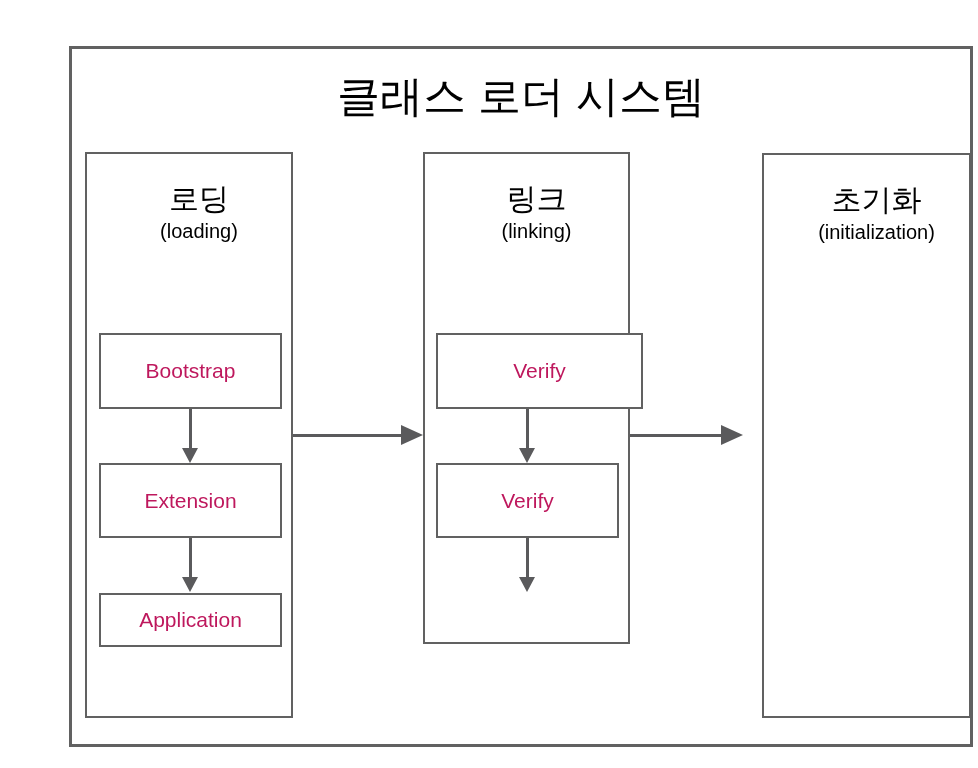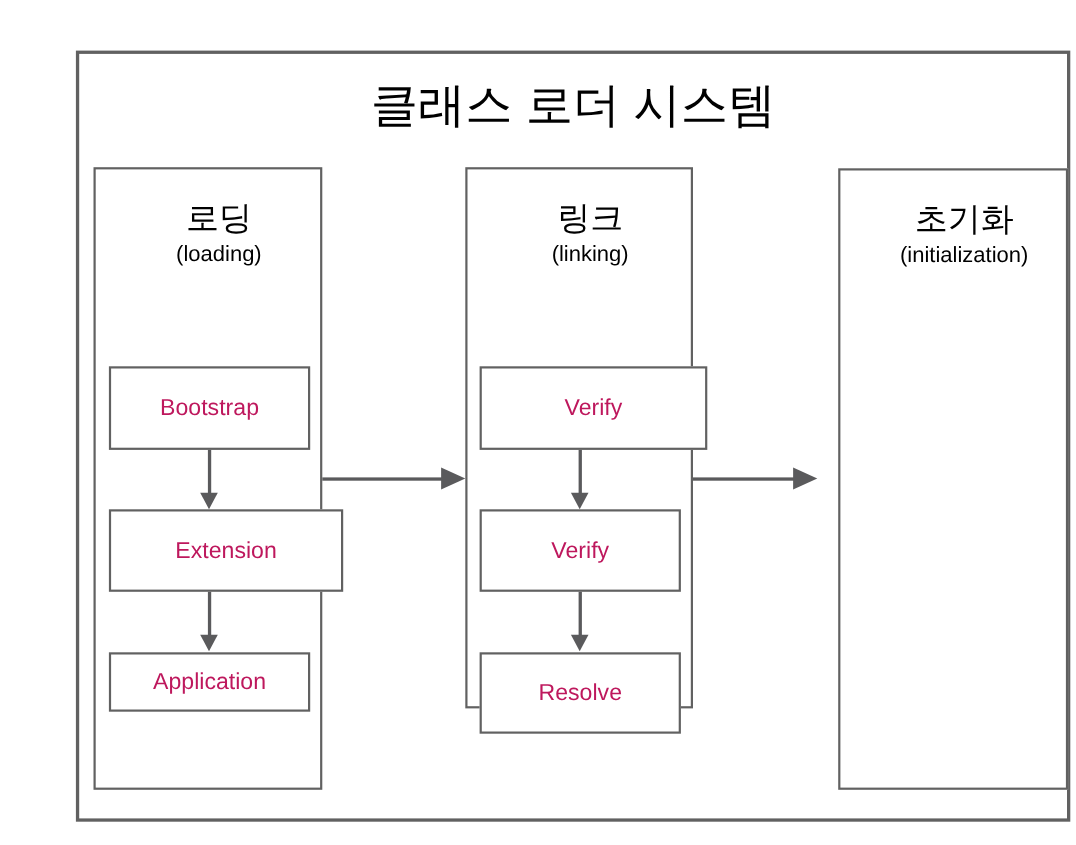"Extension" .box-extension { width: 213px -> 183px }
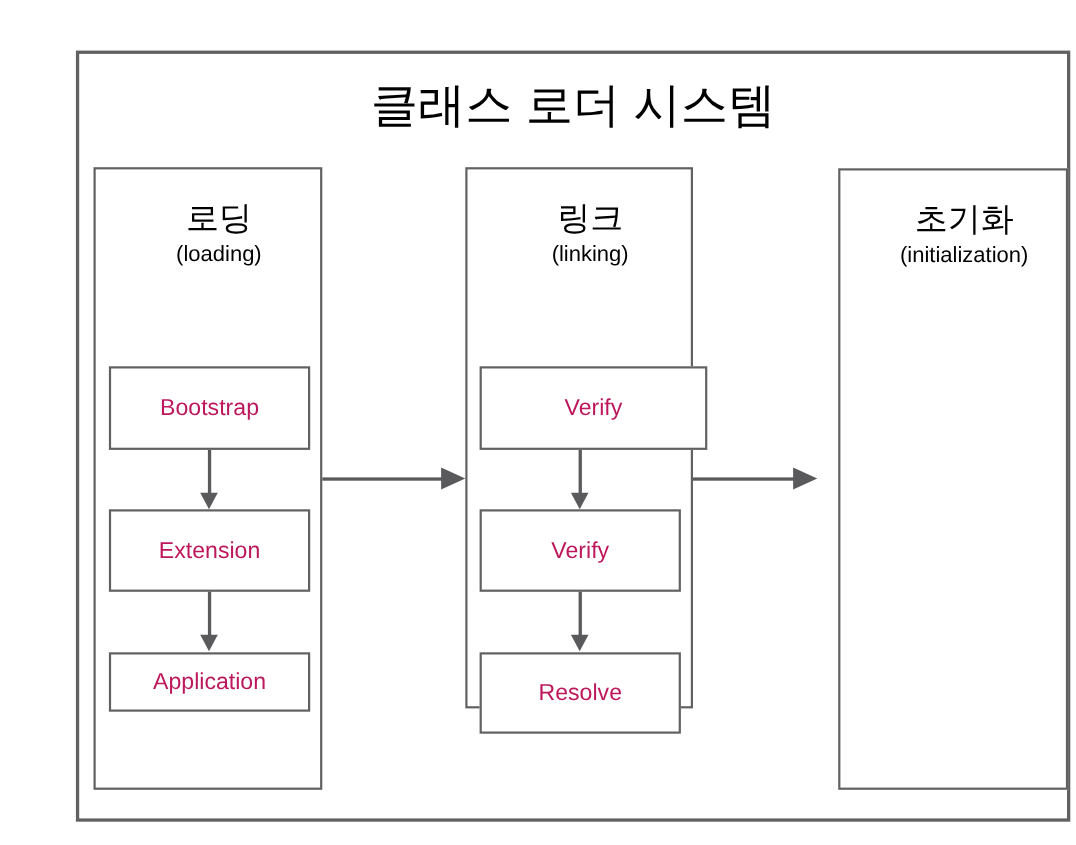"Resolve" div.abs { html: <div>Resolve</div> -> none }
